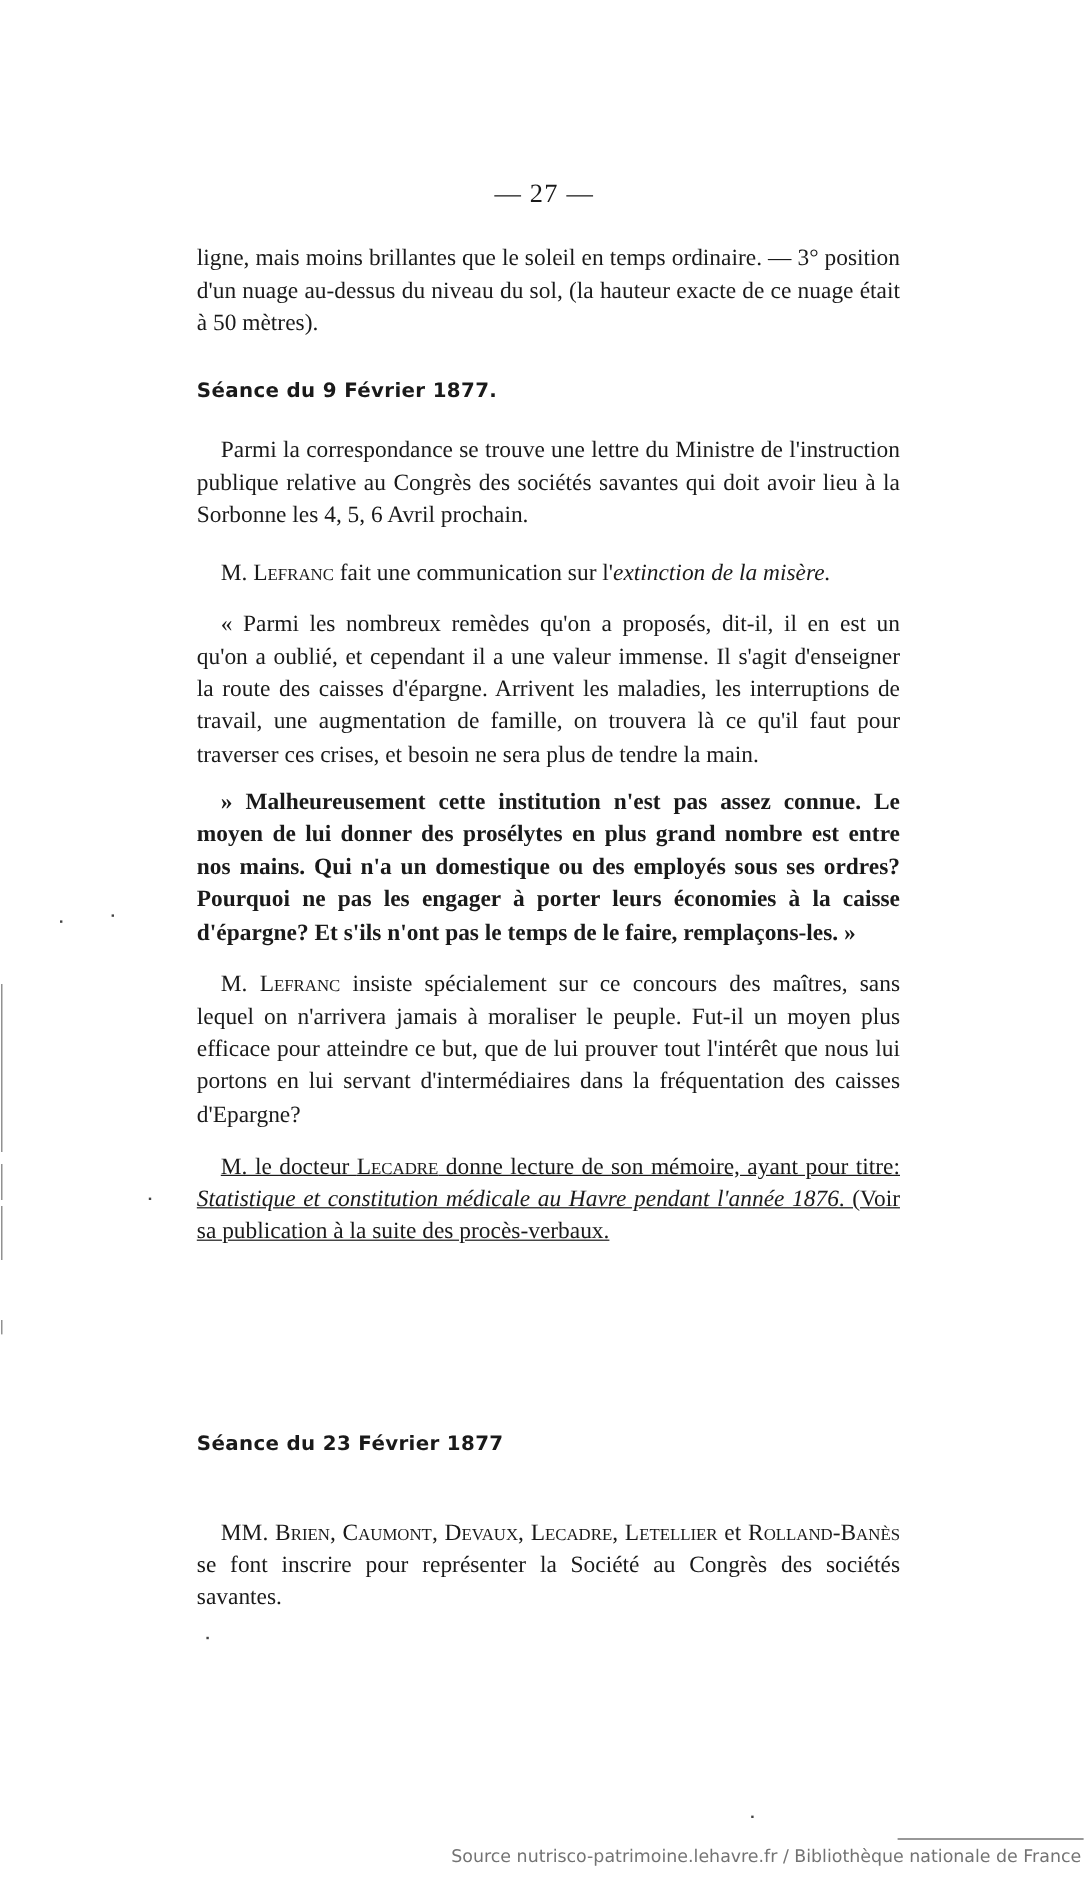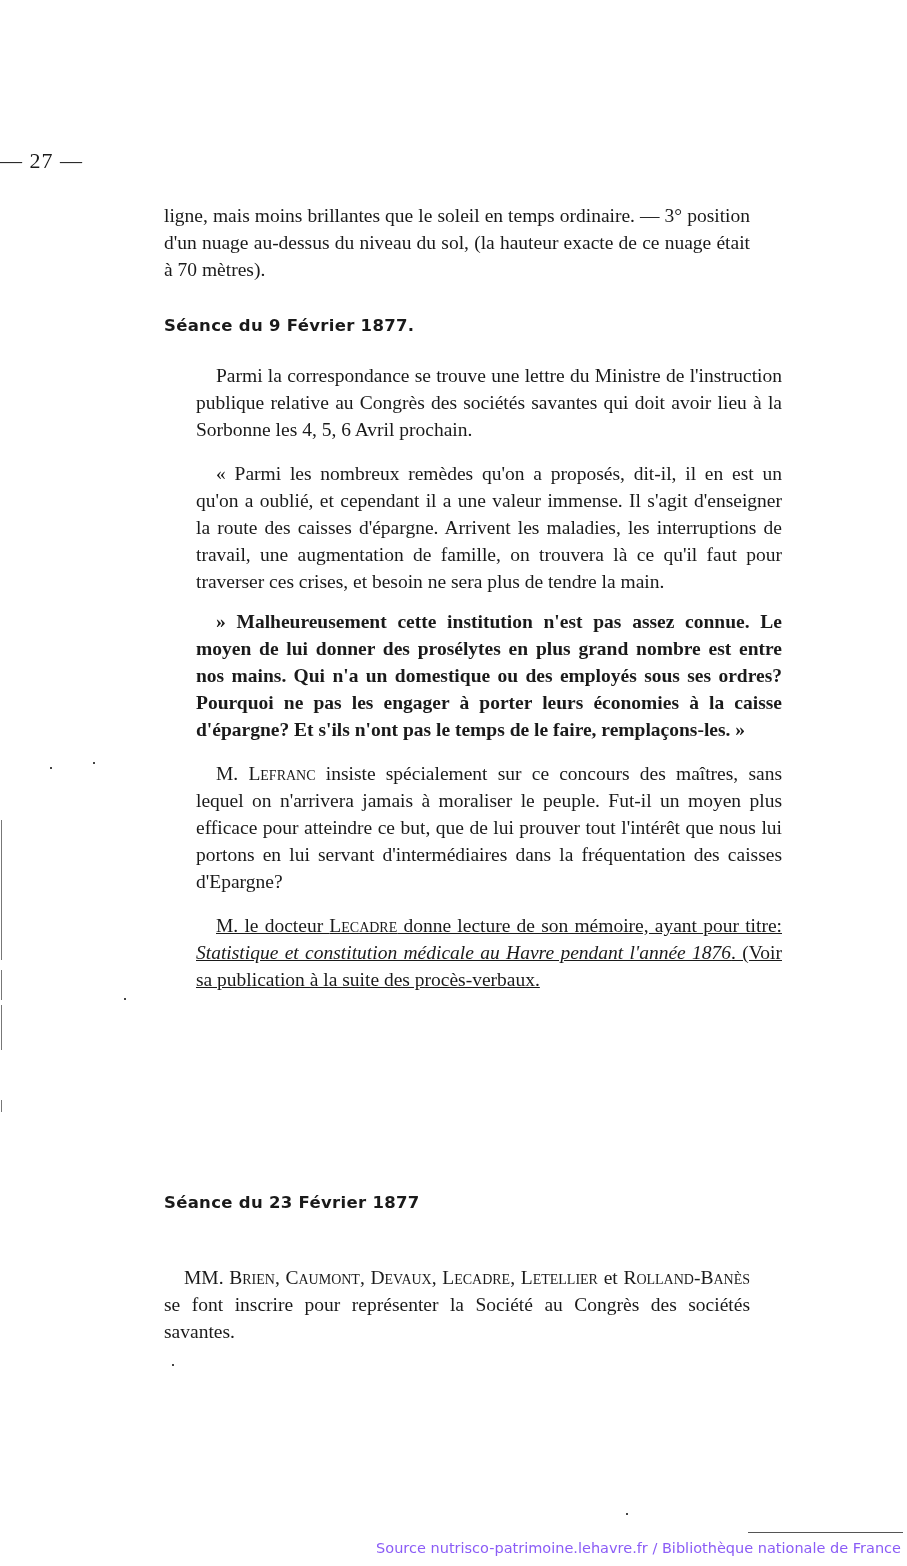"— 27 —" .page-num { text-align: left -> center }
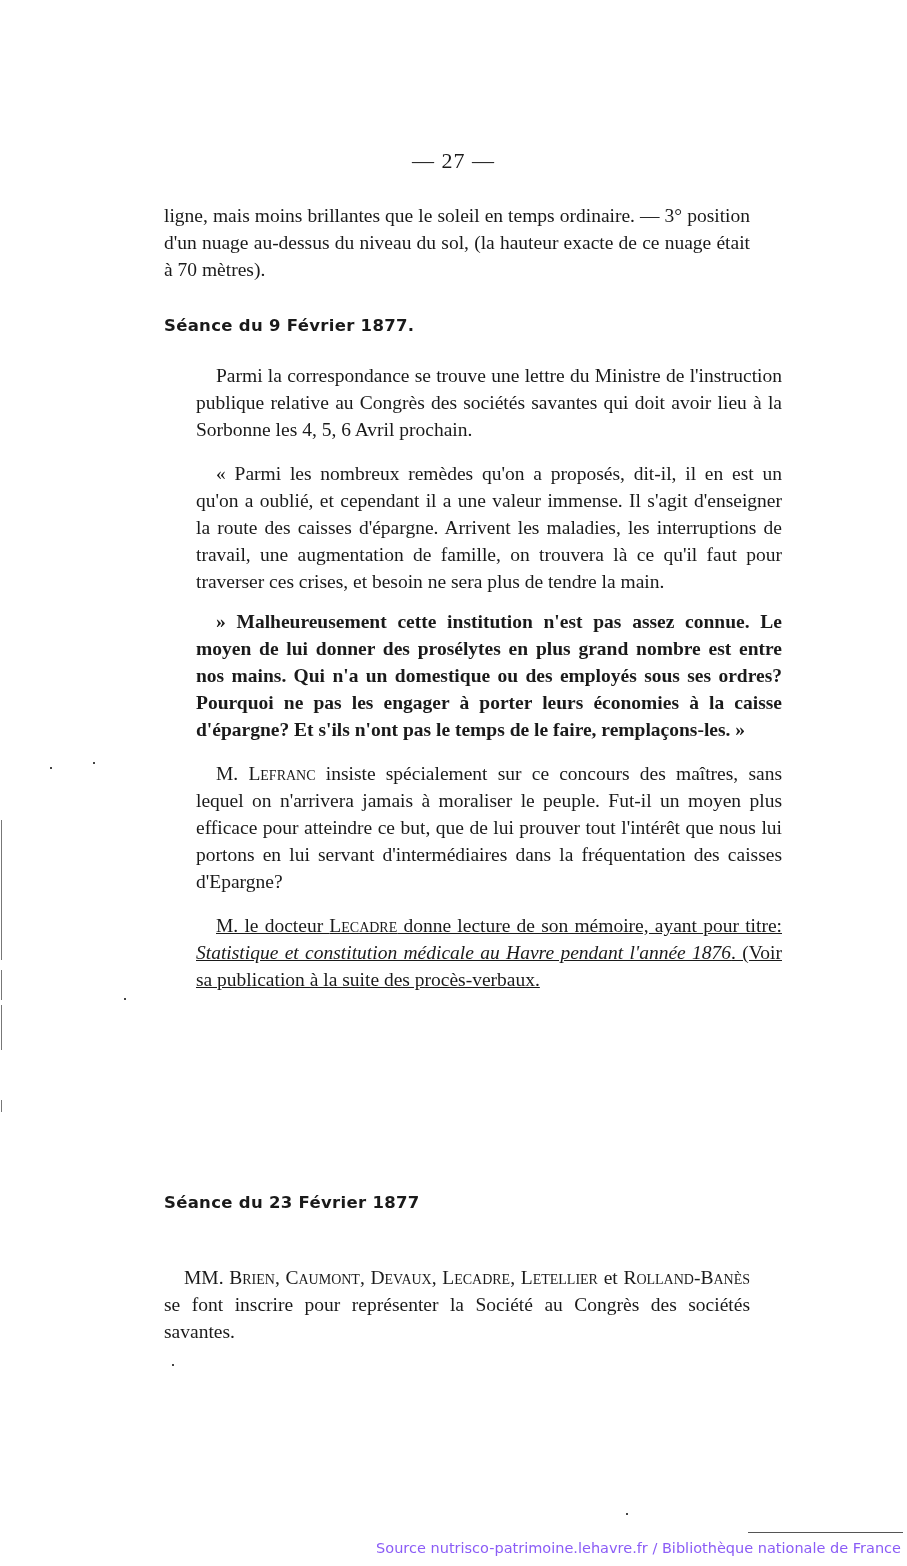"ligne, mais moins brillantes que" p.para { text: 70 -> 50 }
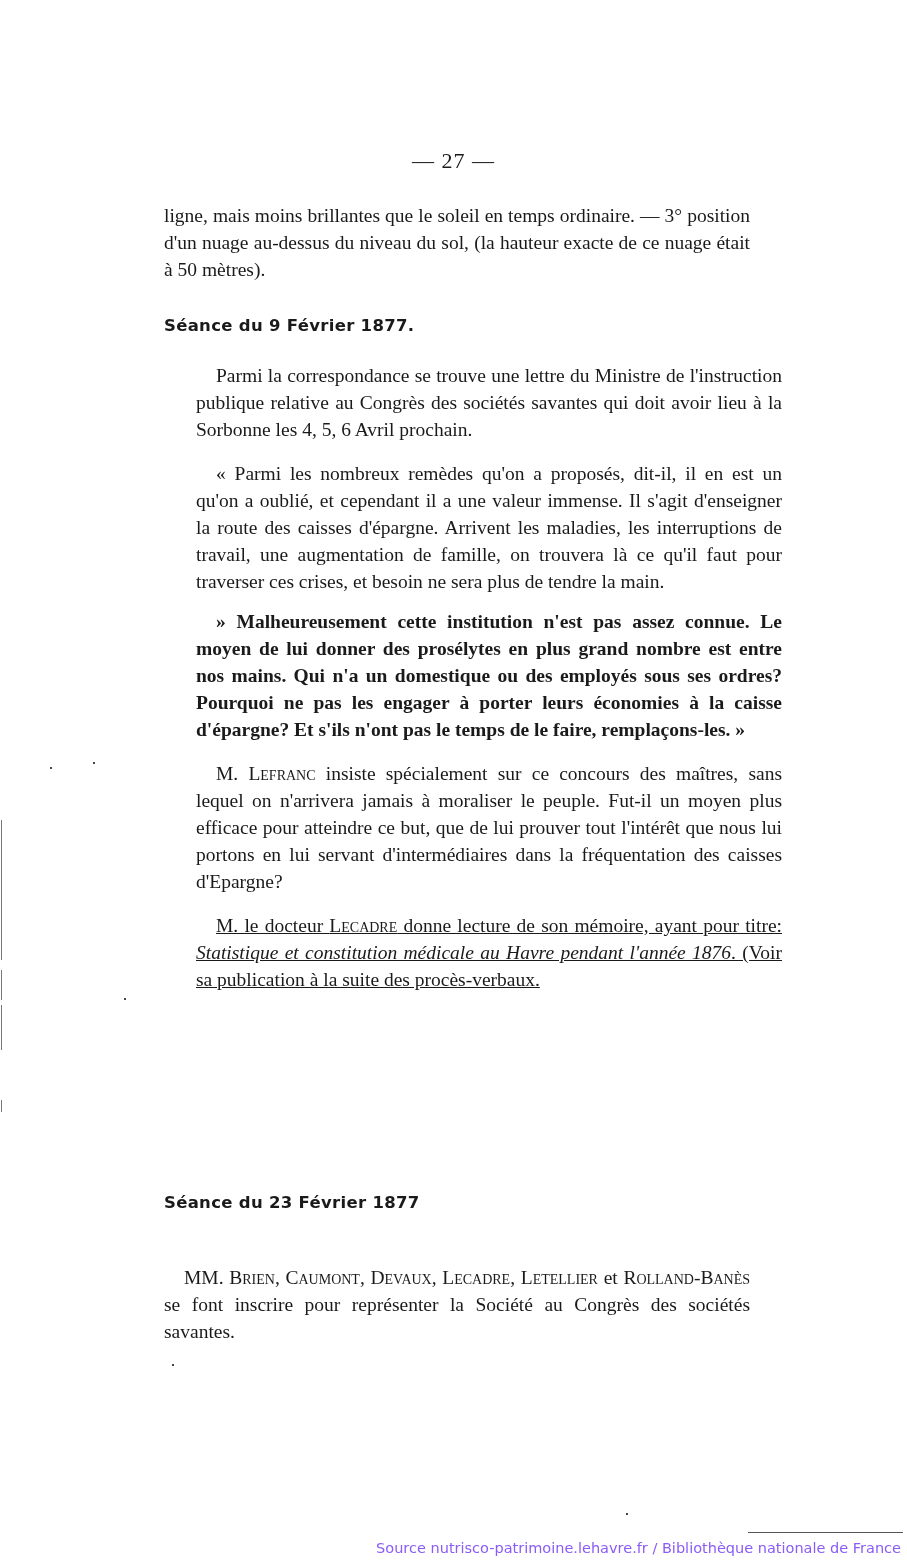"Parmi la correspondance se trouve" div.text-block { margin-left: 32px -> none }
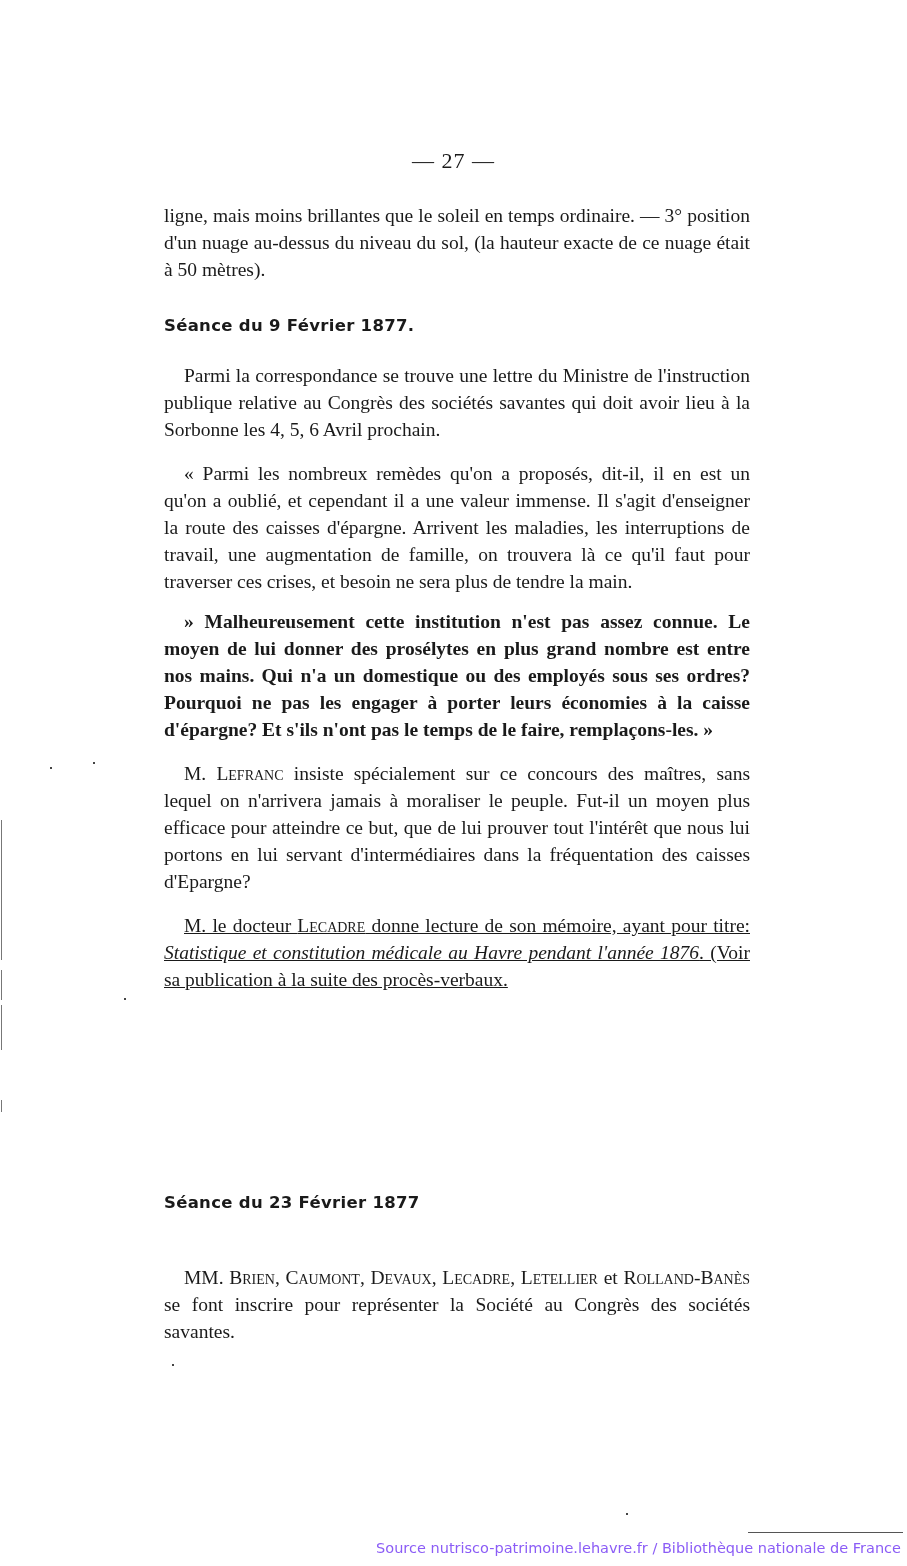"M. Lefranc fait une communication" p.para { html: none -> <p><span>M. </span><span>Lefranc</span><span> fait une communication sur l'</span><span>extinction de la misère.</span></p> }
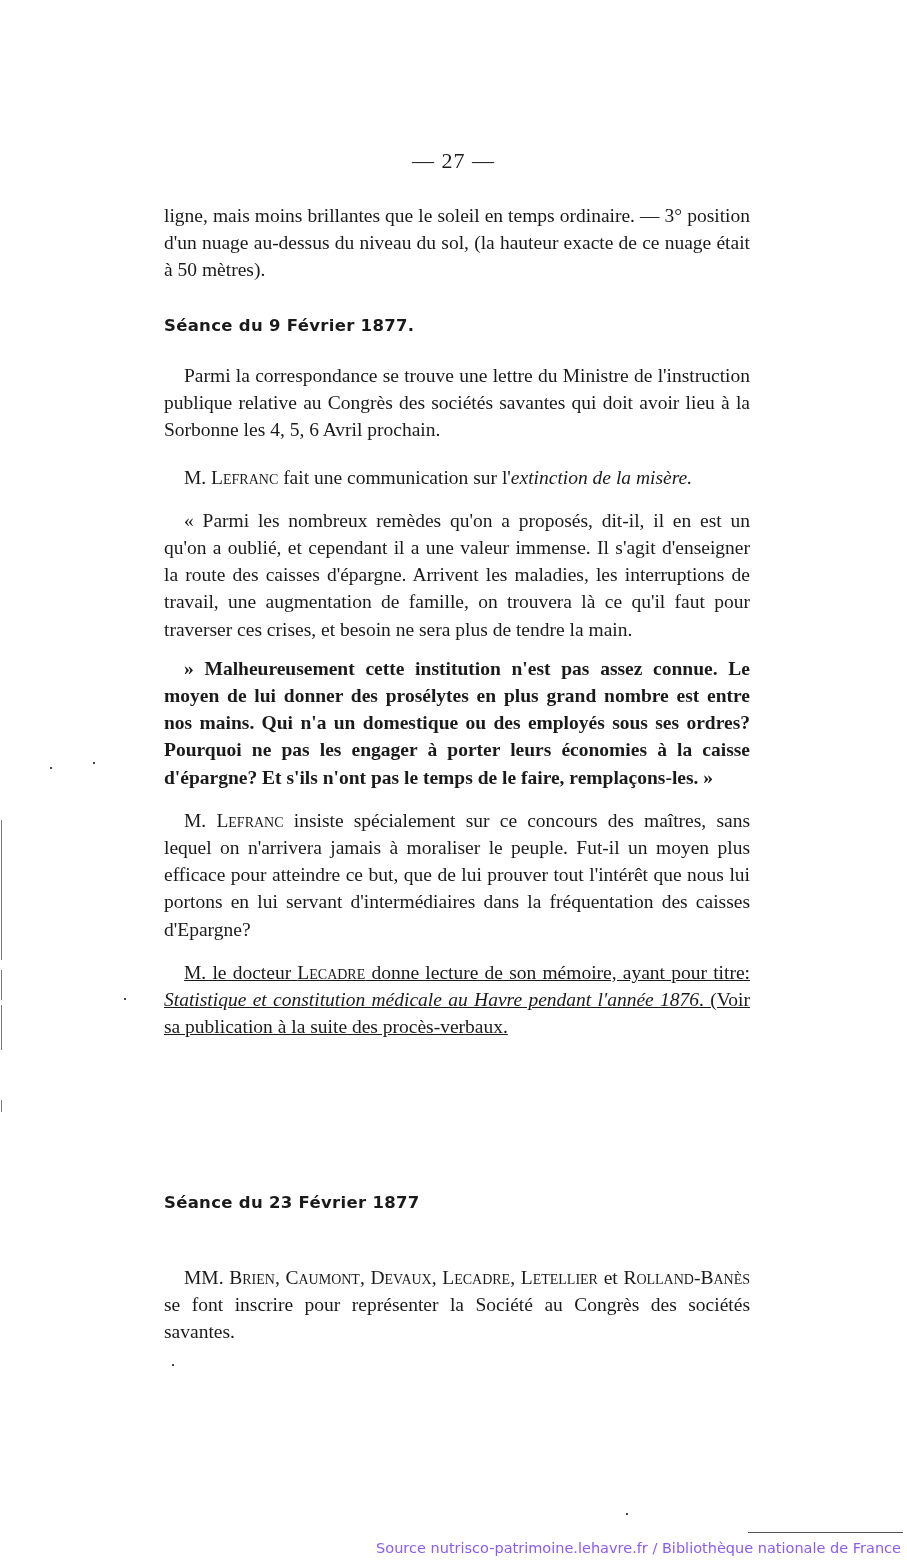"Source nutrisco-patrimoine.lehavre.fr /" .footer { color: #8b5cf6 -> #737373 }
